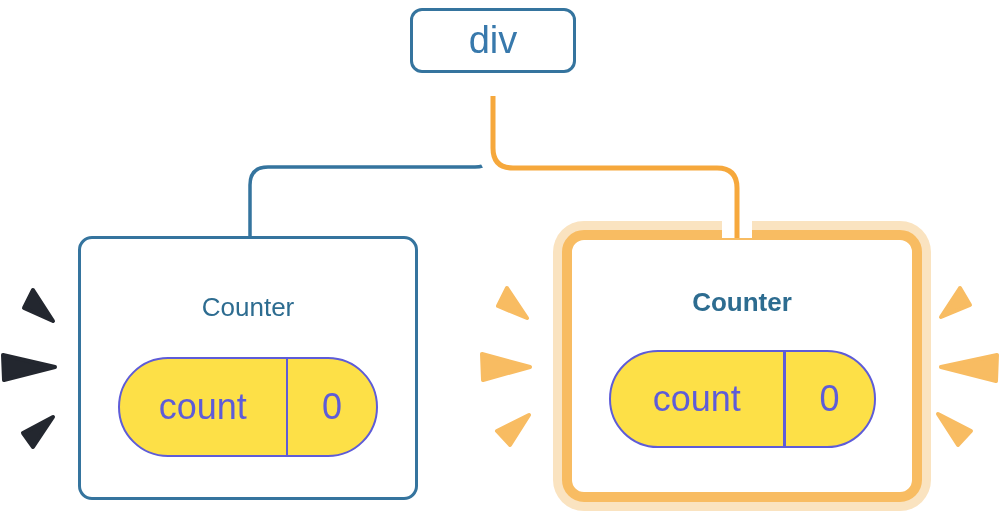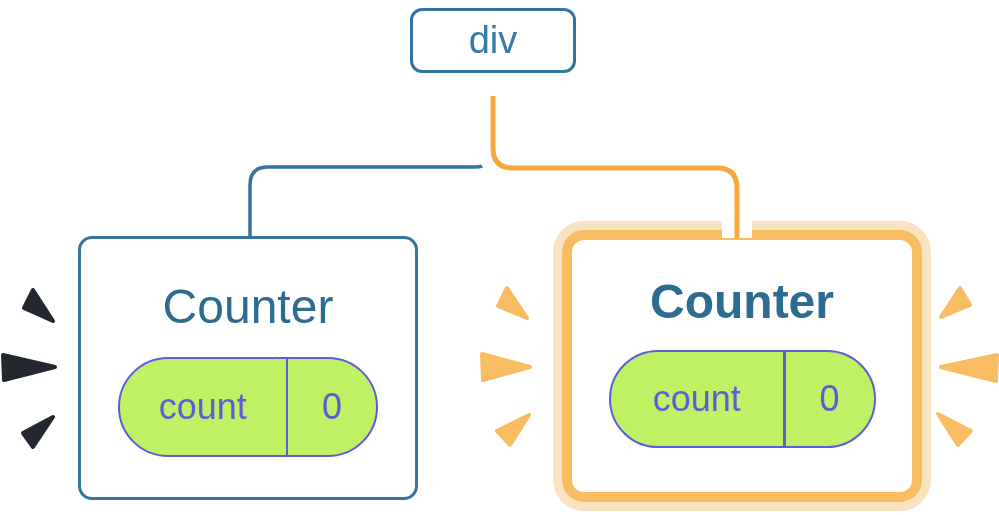"Counter" .card-title { font-size: 48px -> 26px }
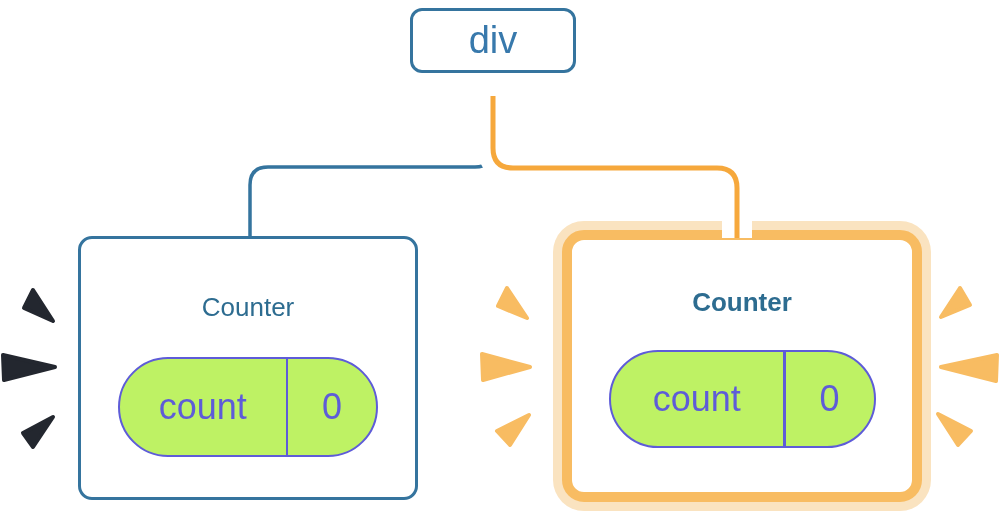"count" .pill { background: #bef264 -> #fde047 }
